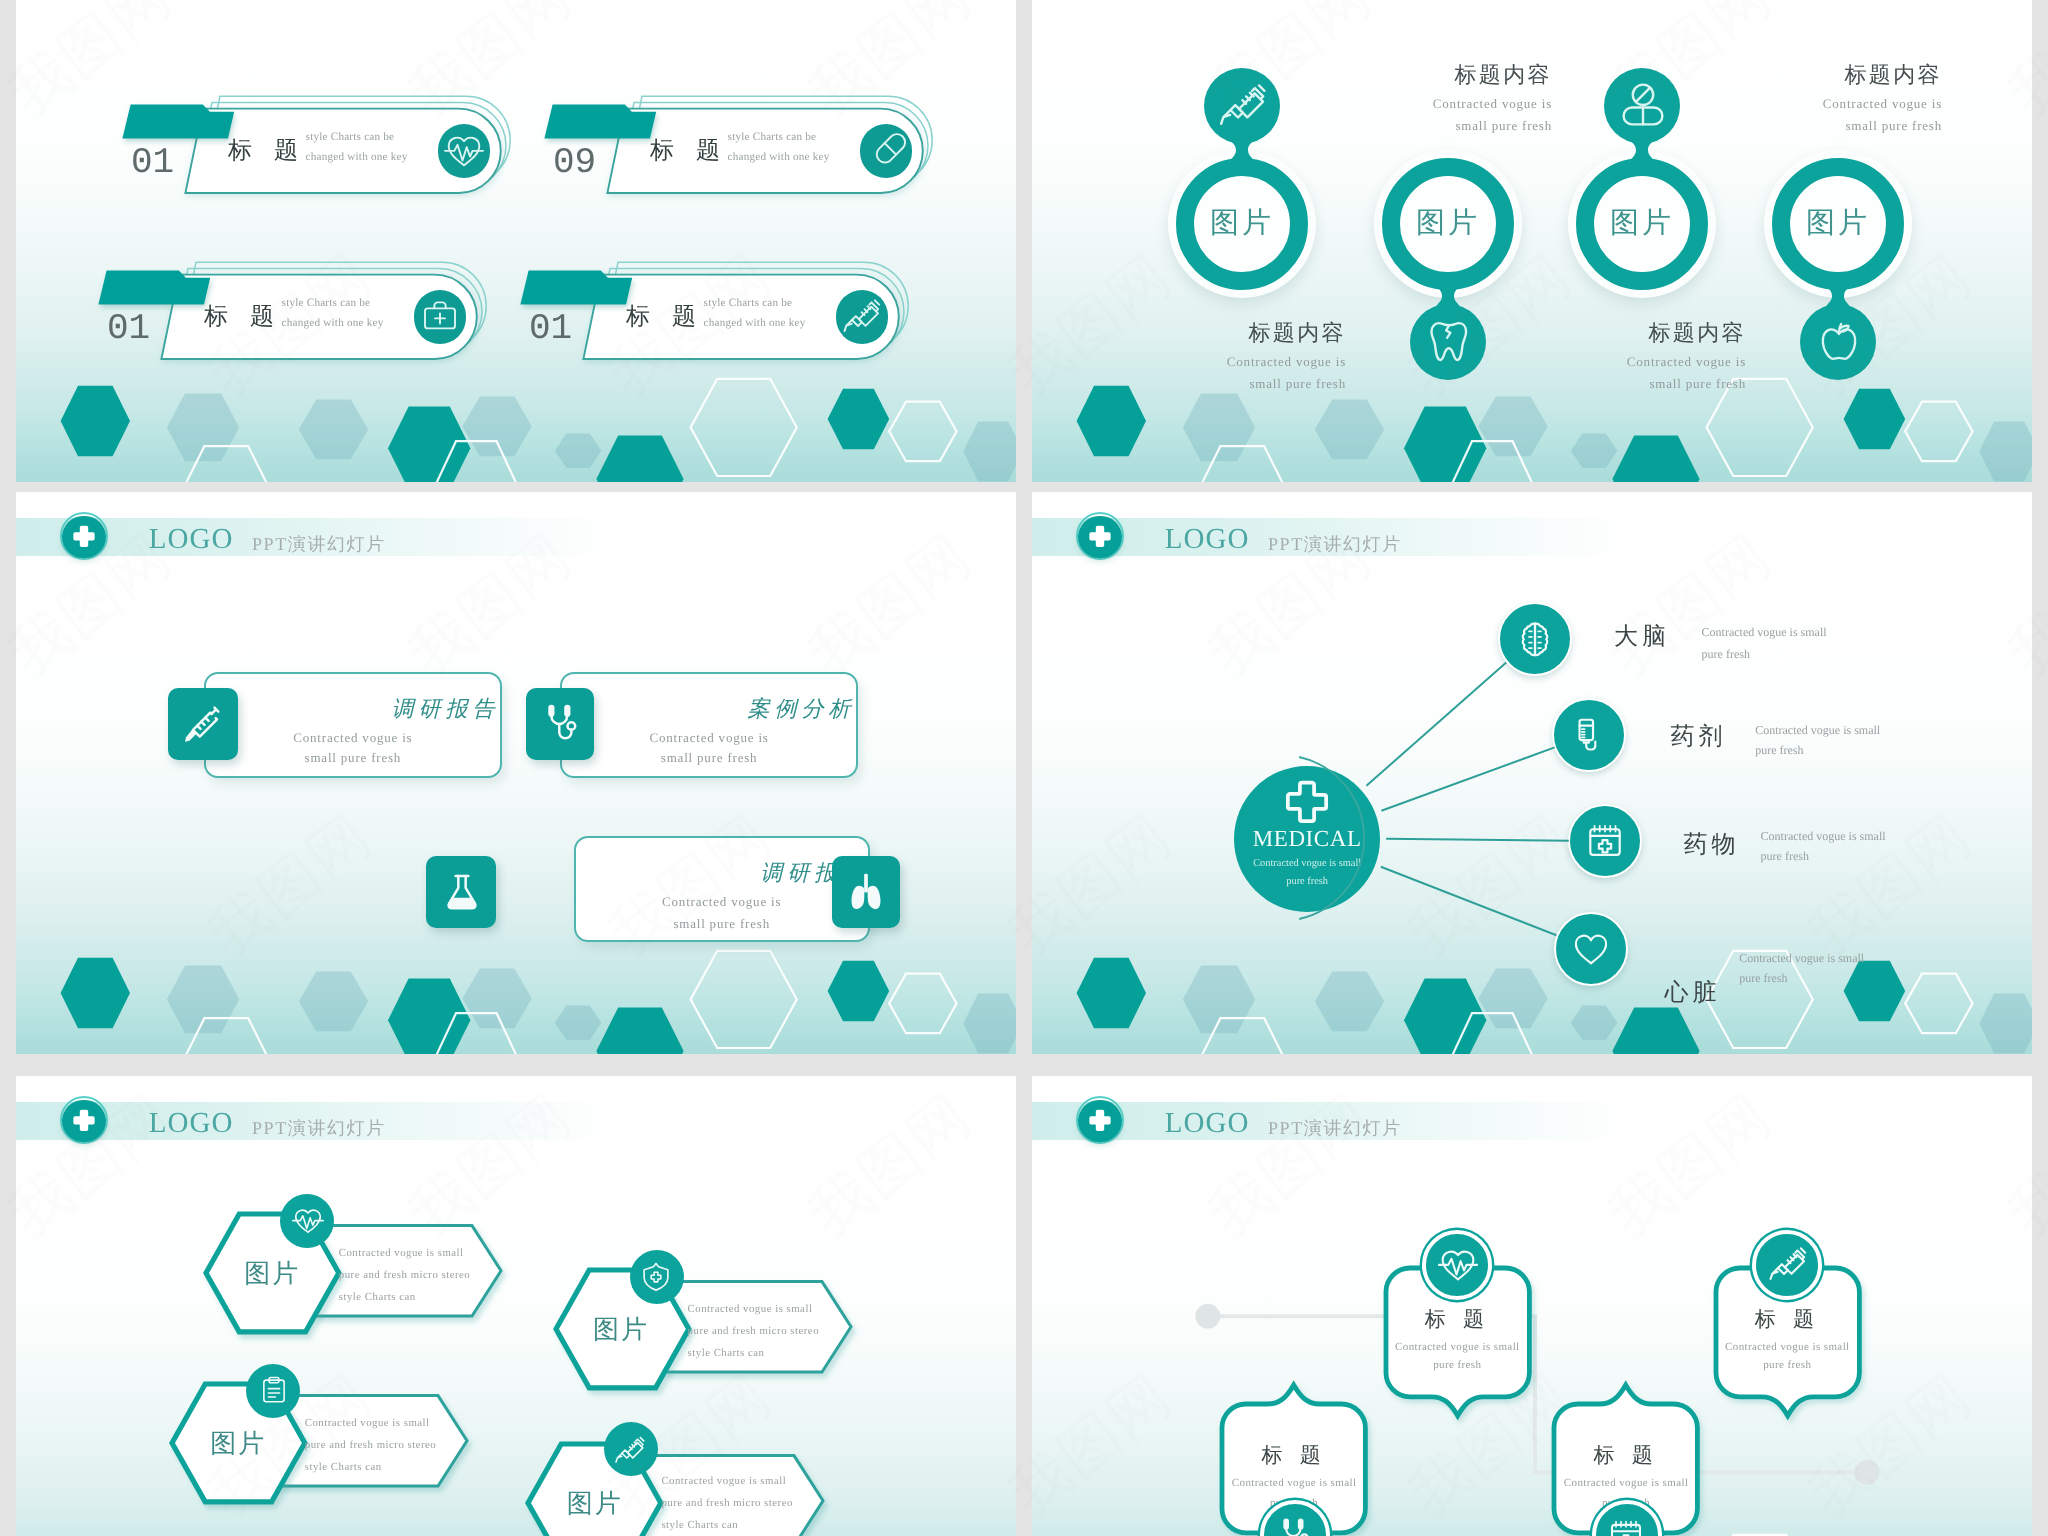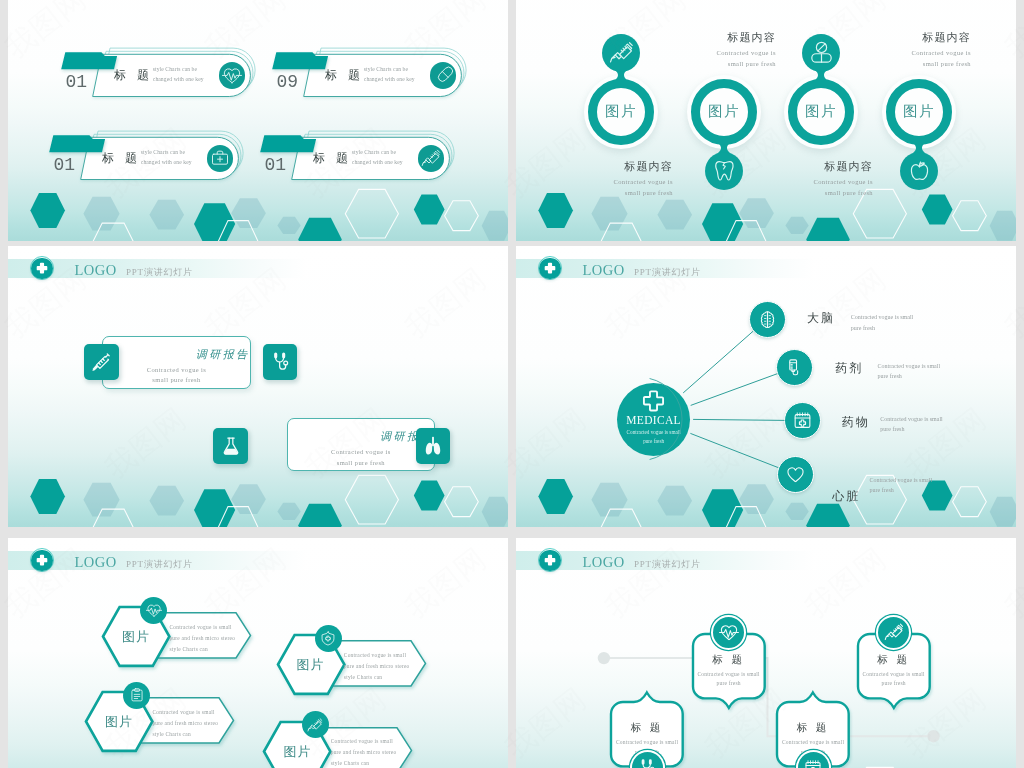"案例分析" div.card3 { html: none -> <div> <div>案例分析</div> <div> <div>Contracted vogue is</div> <div>small pure fresh</div> </div> </div> }
